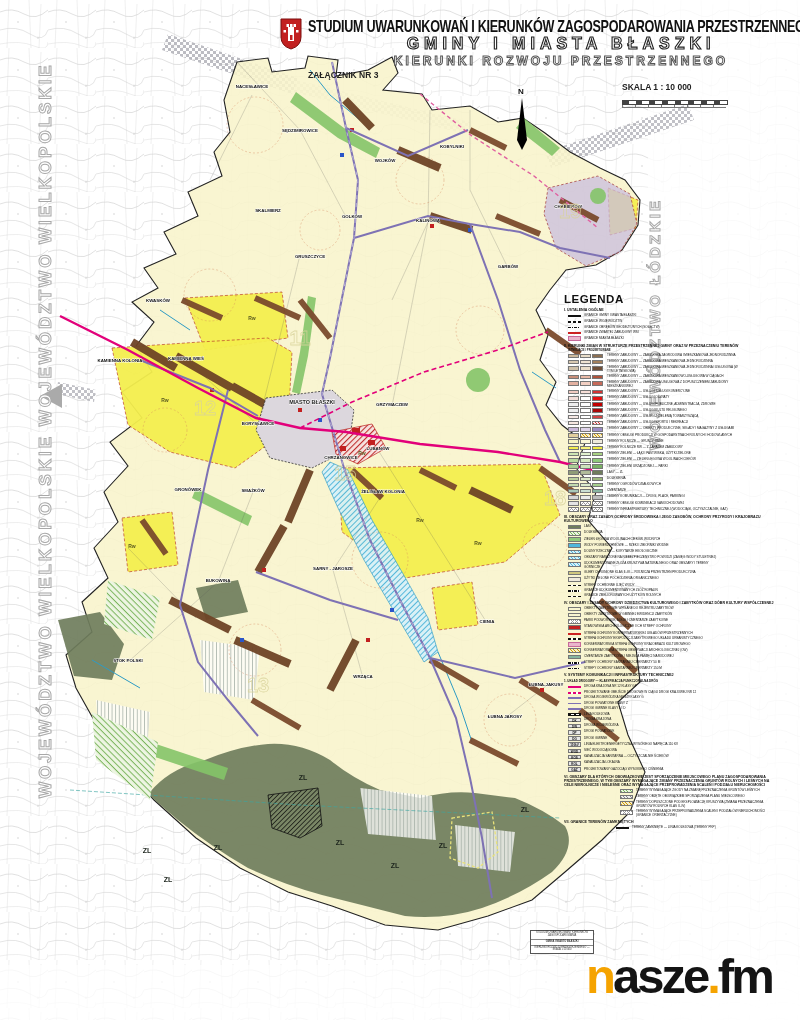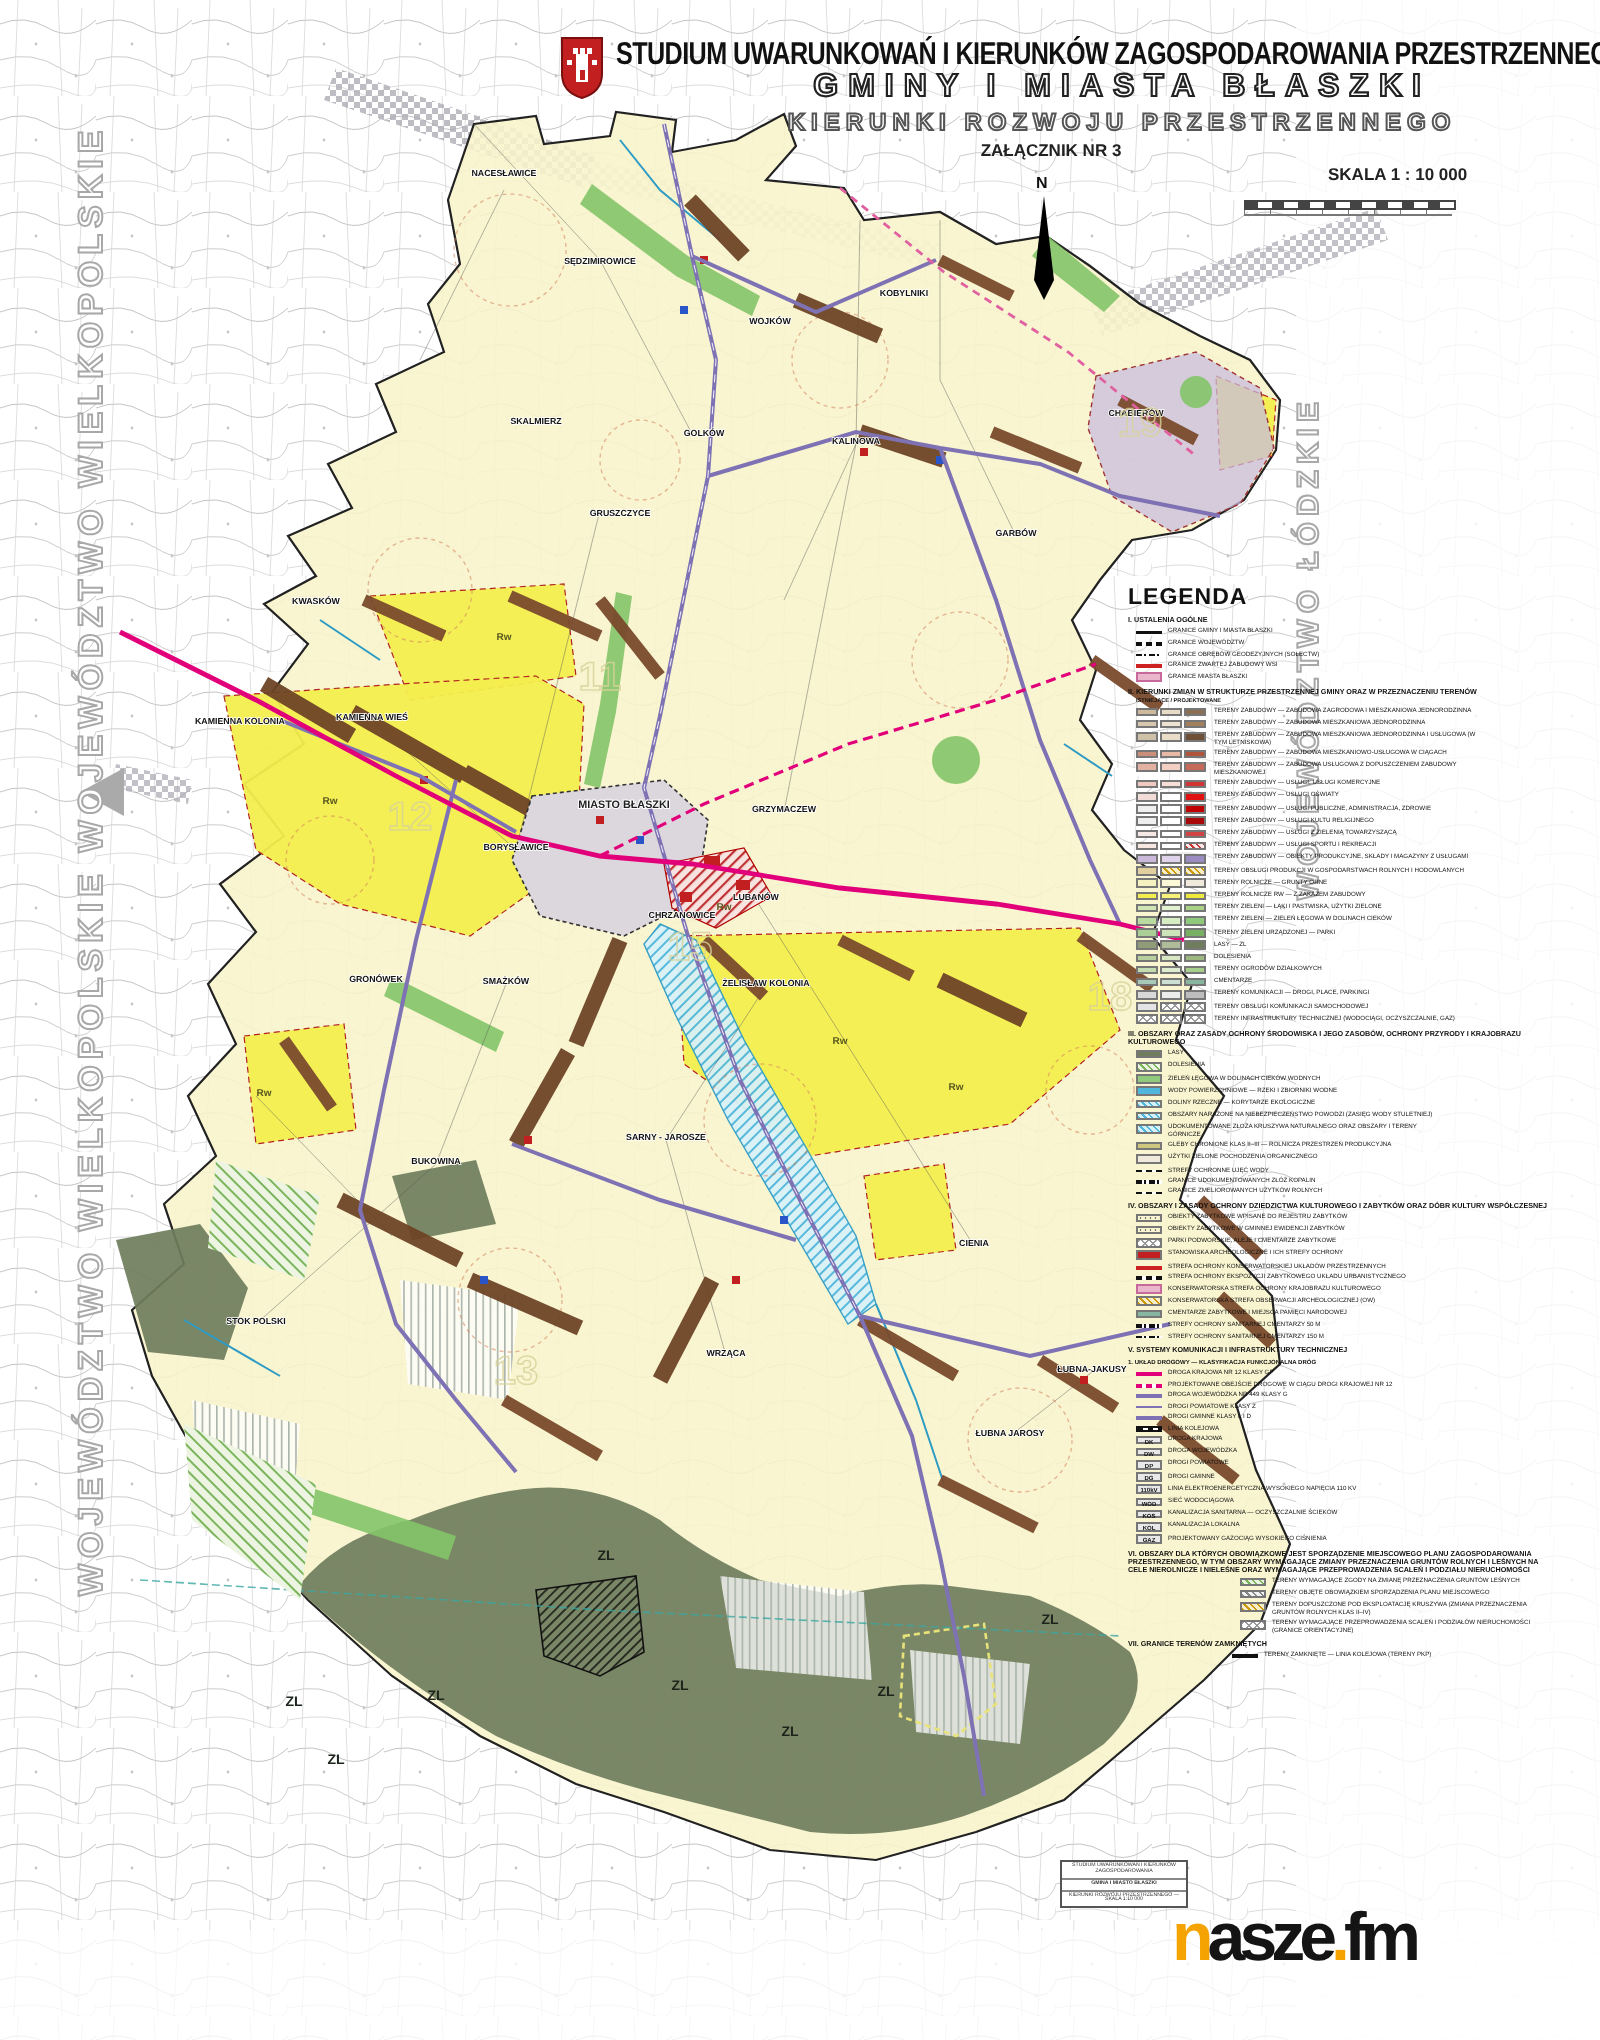"ZAŁĄCZNIK NR 3" #attachment { text-align: center -> left }
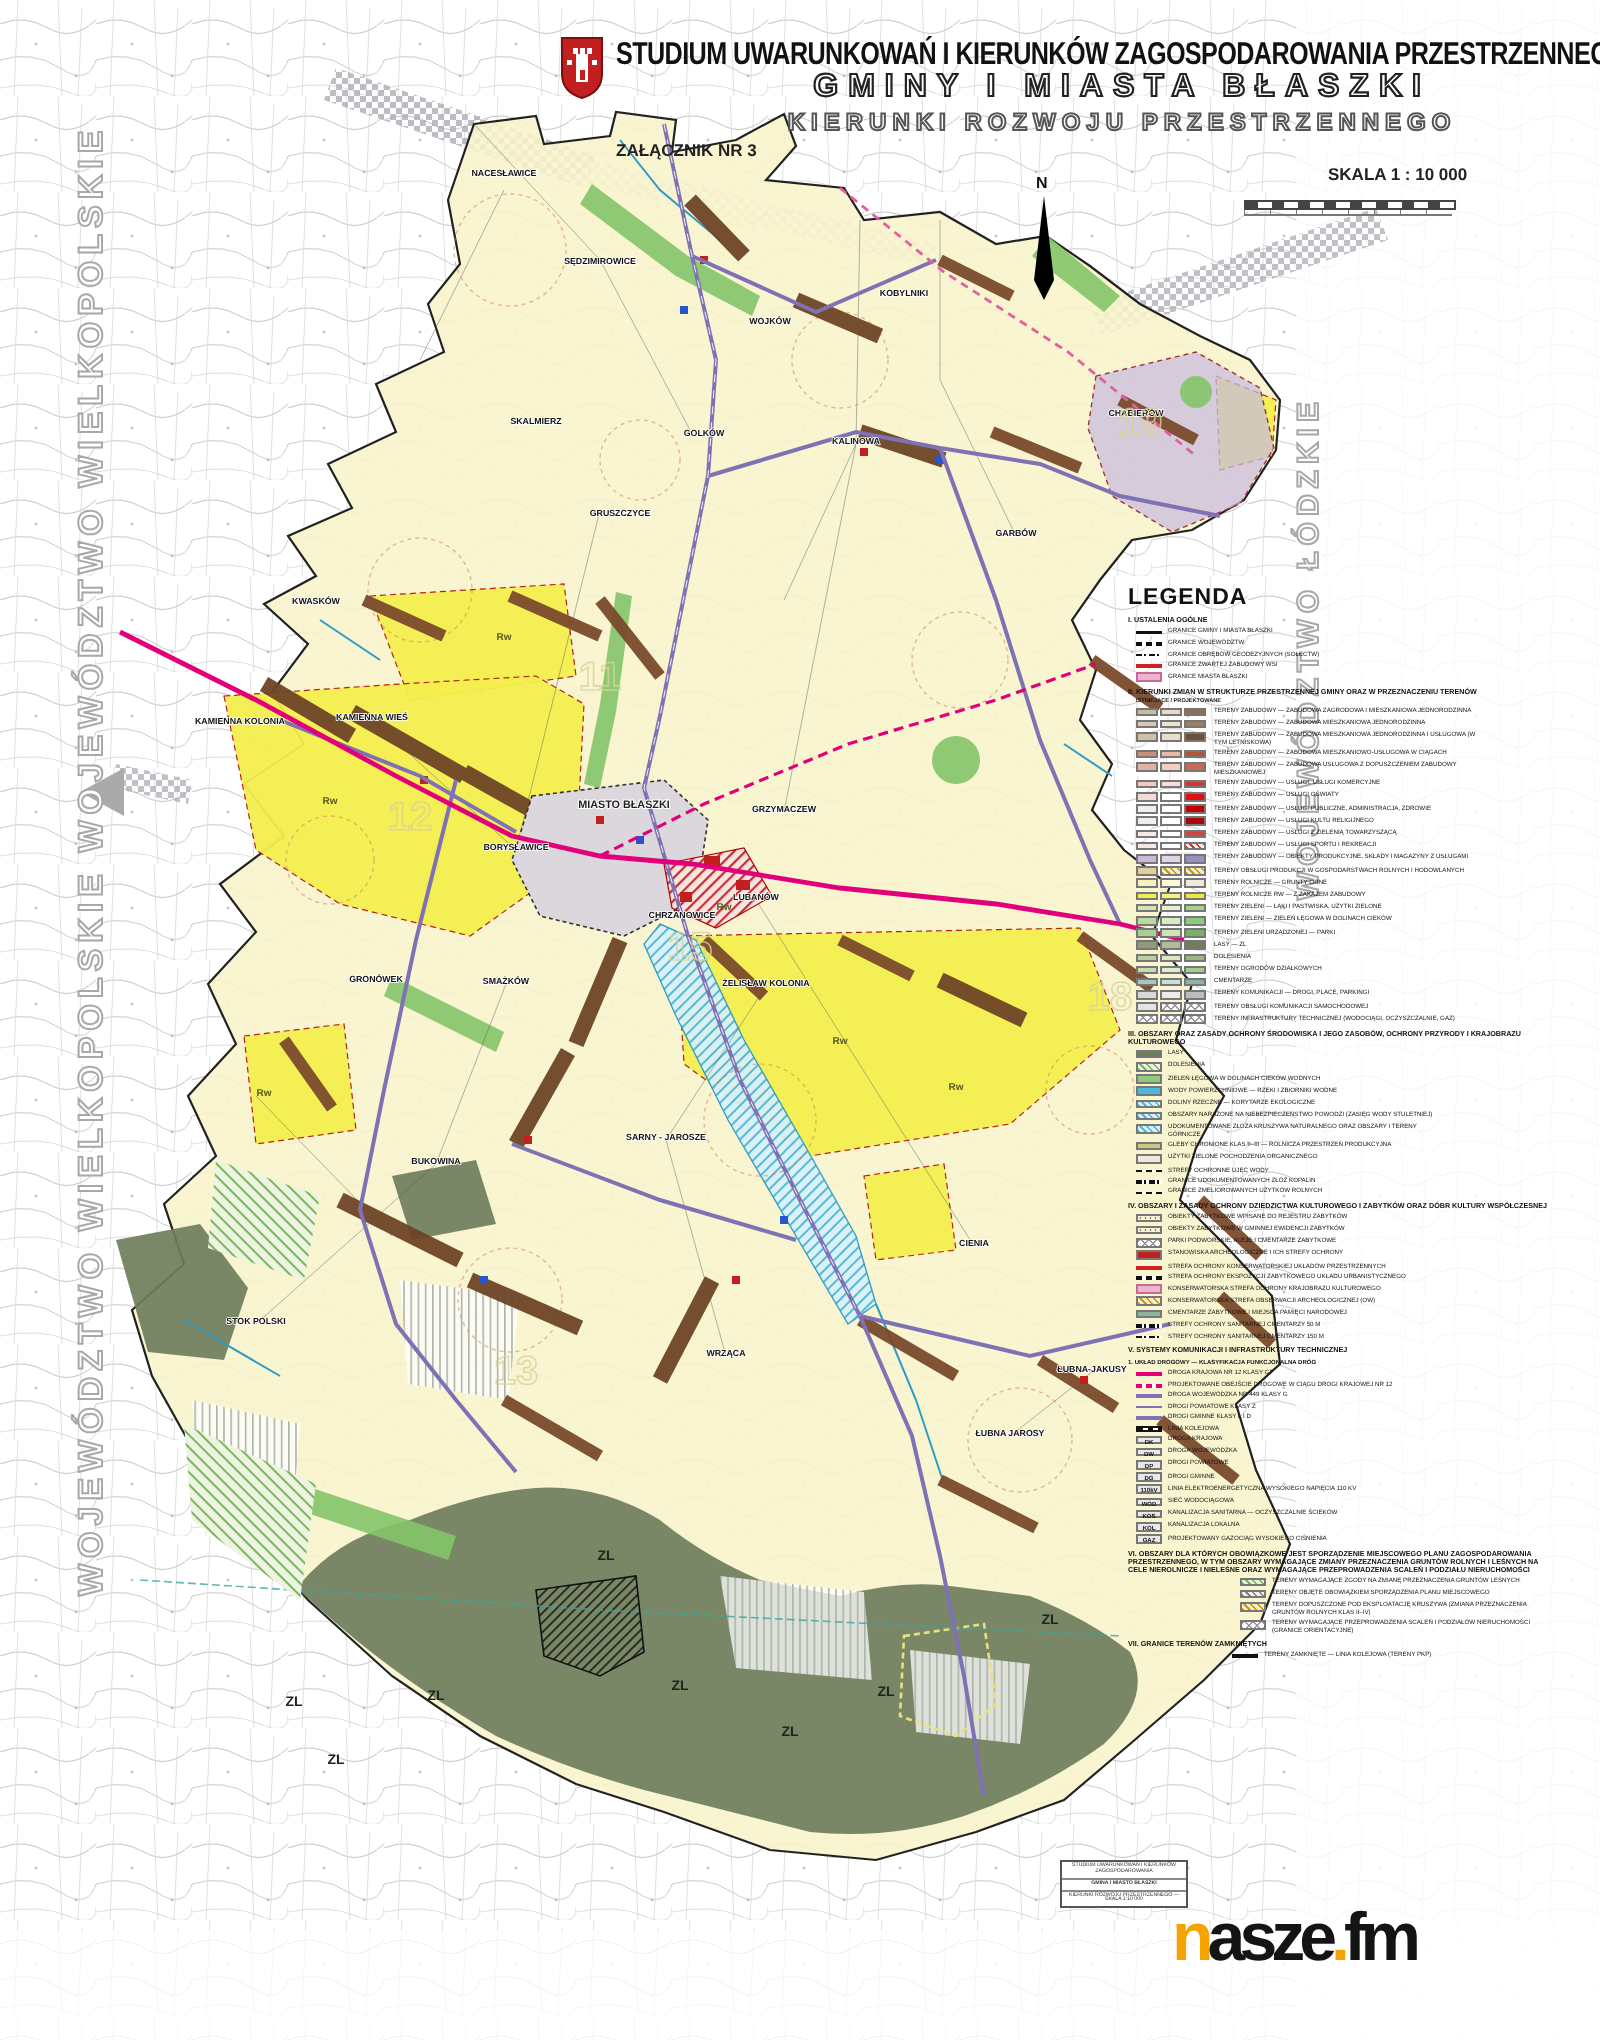"SKALA 1 : 10 000" #scale-label { margin-left: 42px -> none }
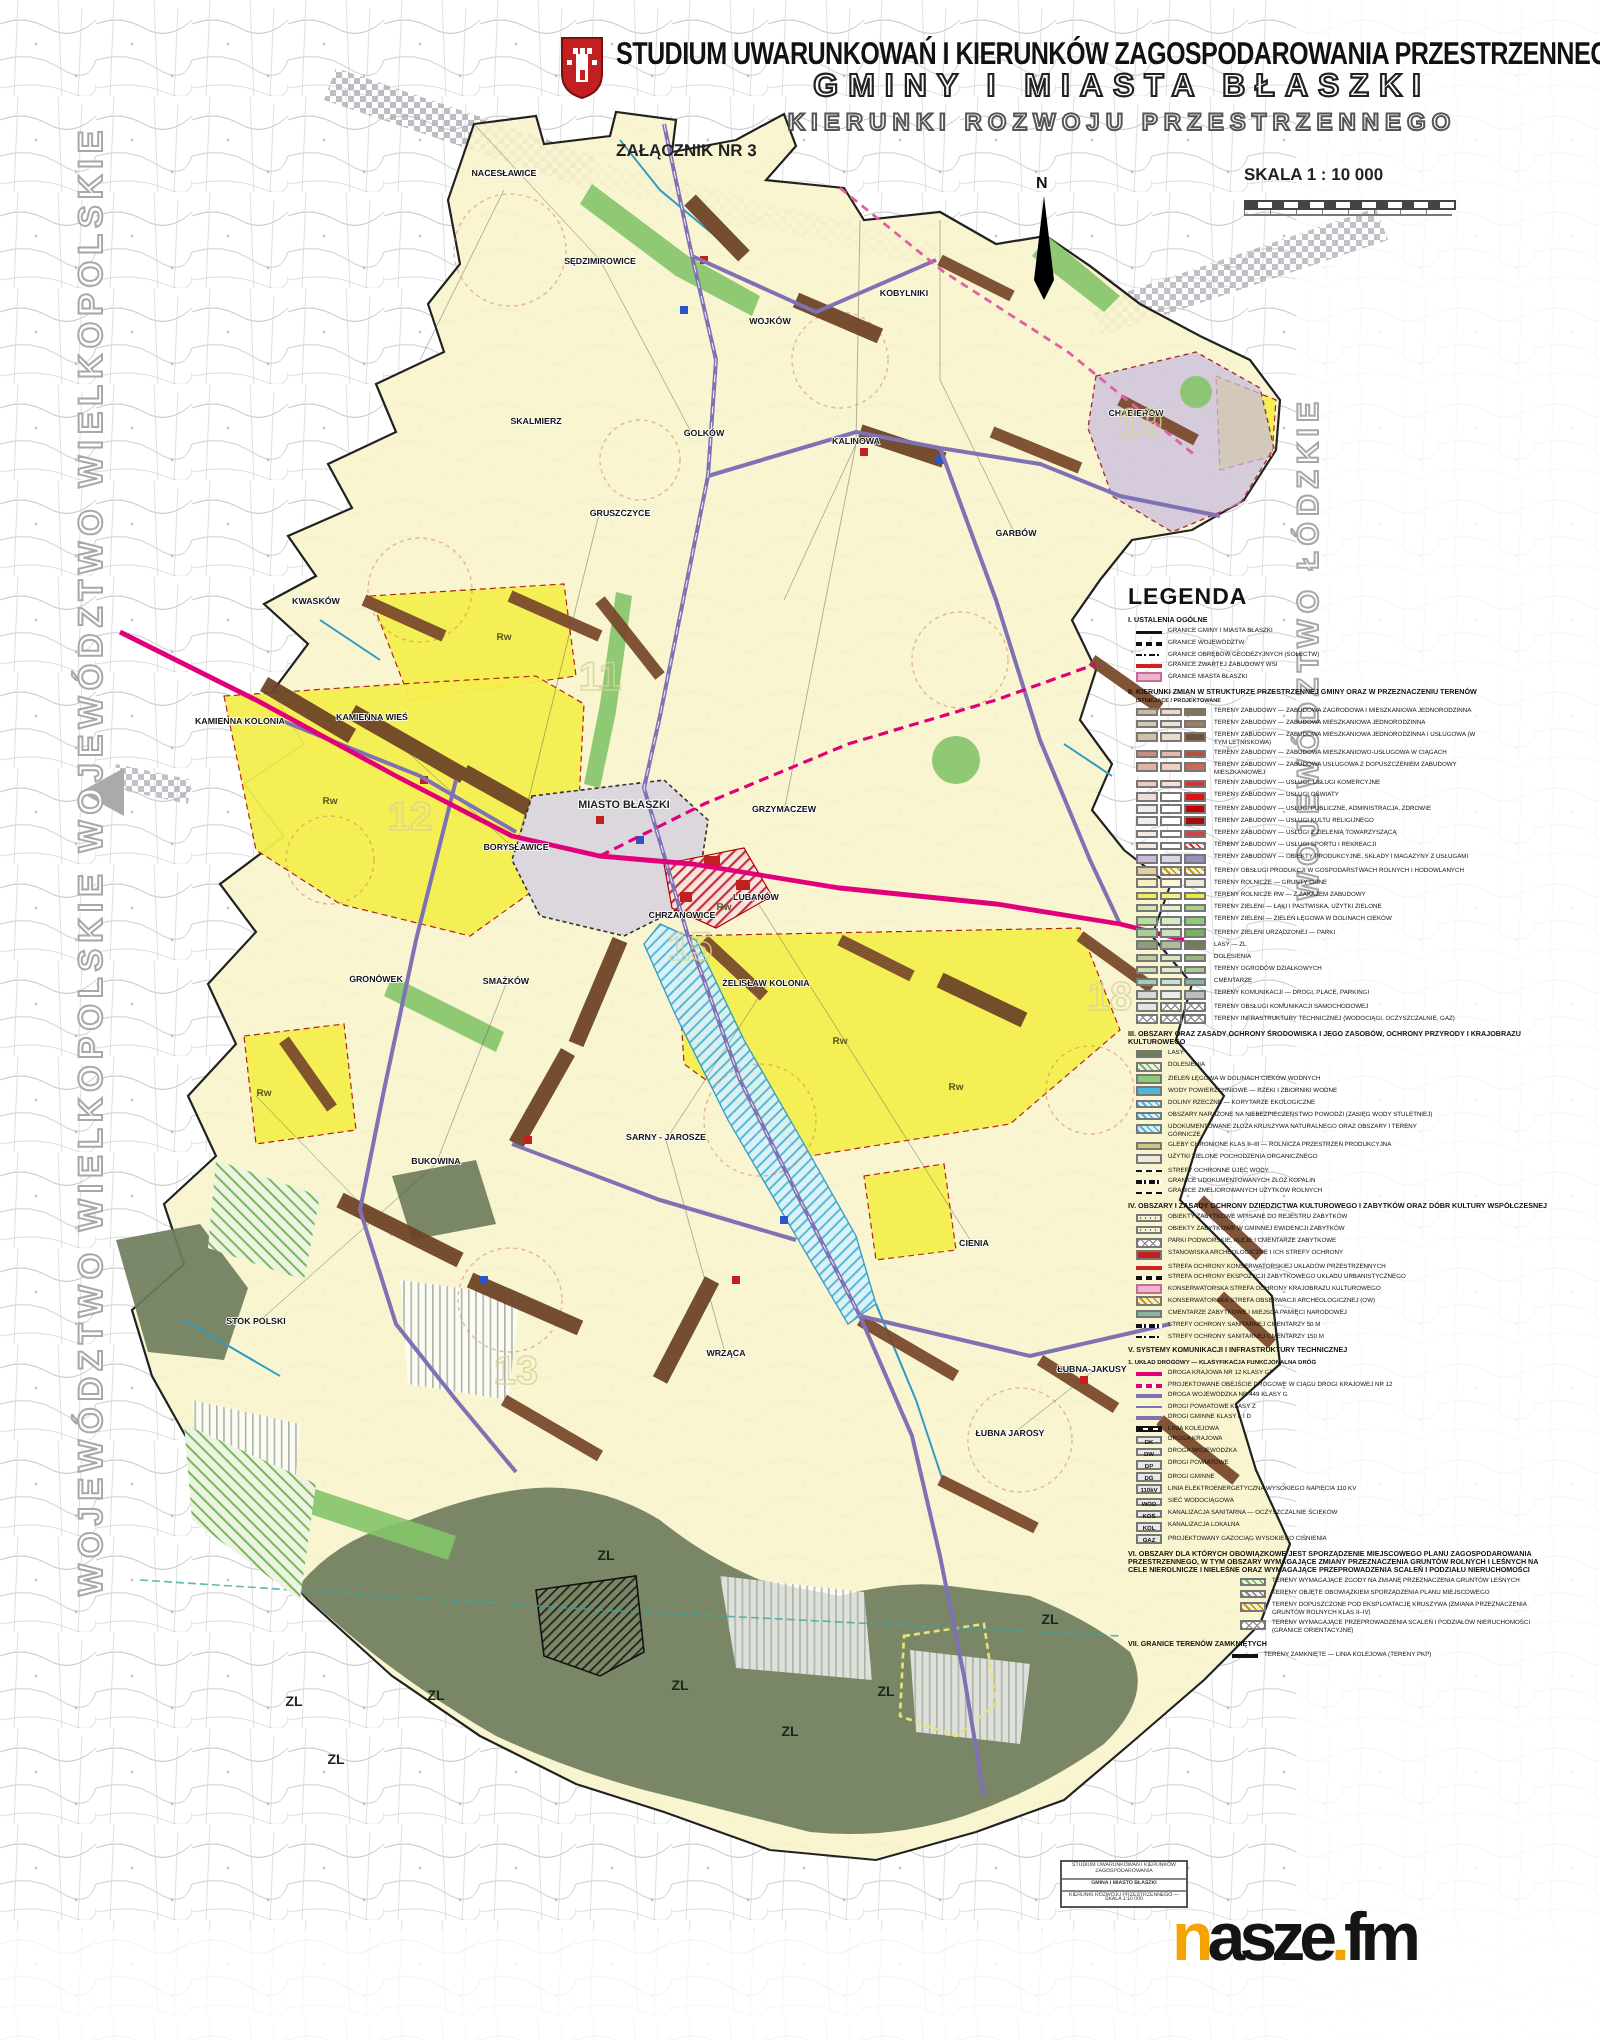"nasze.fm" #logo { font-size: 34px -> 49px }
